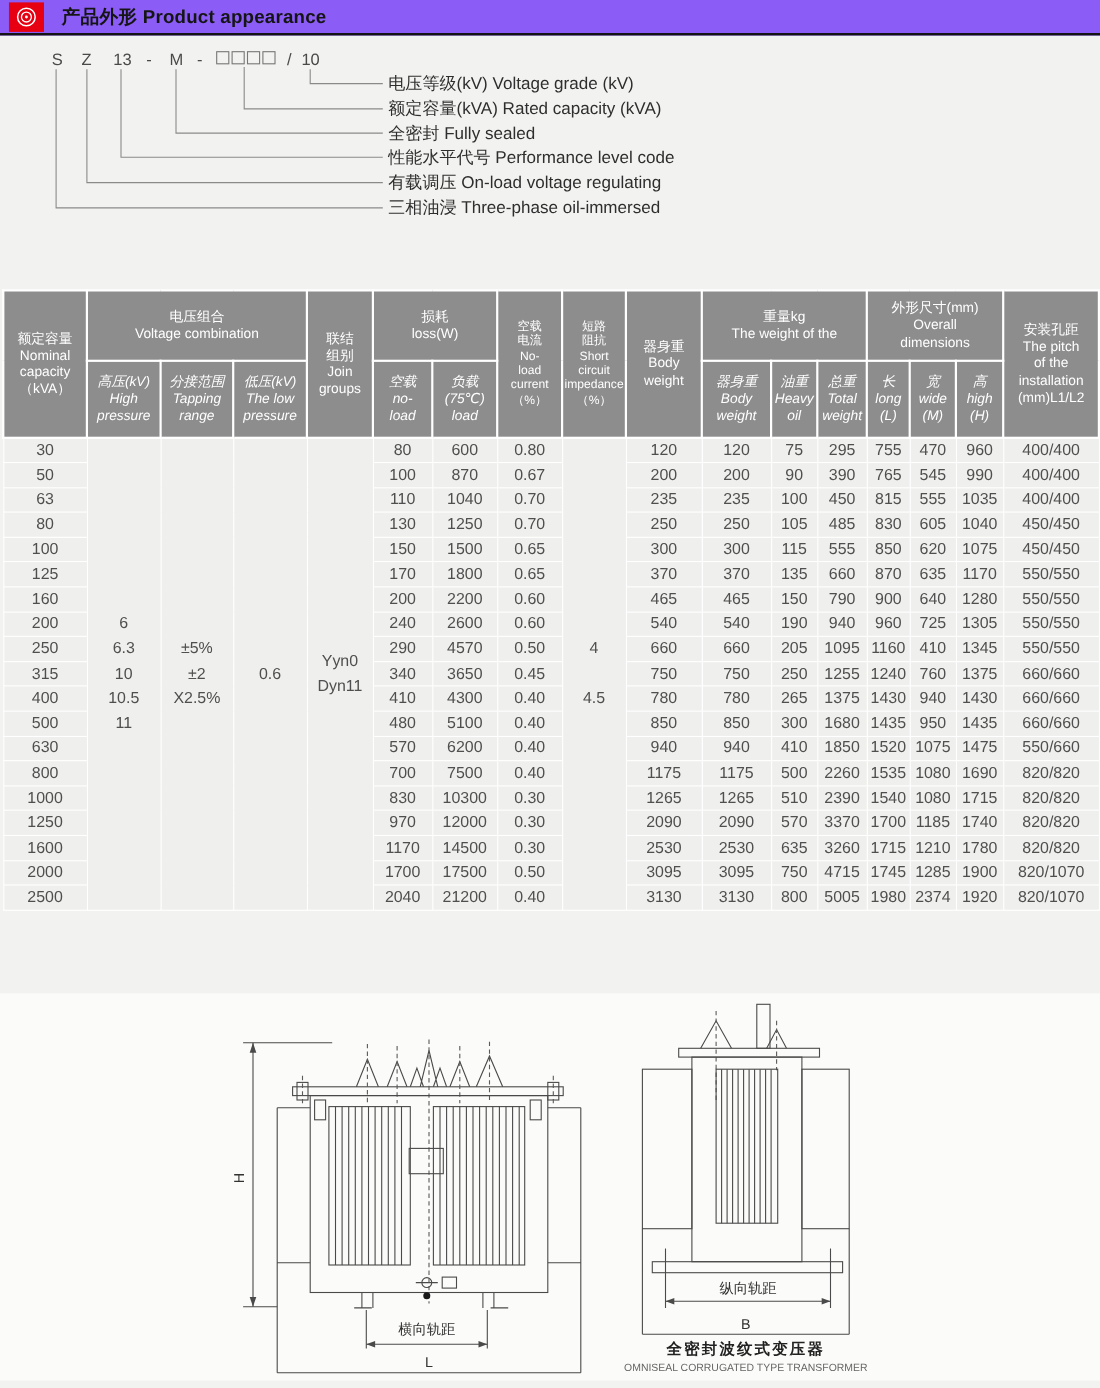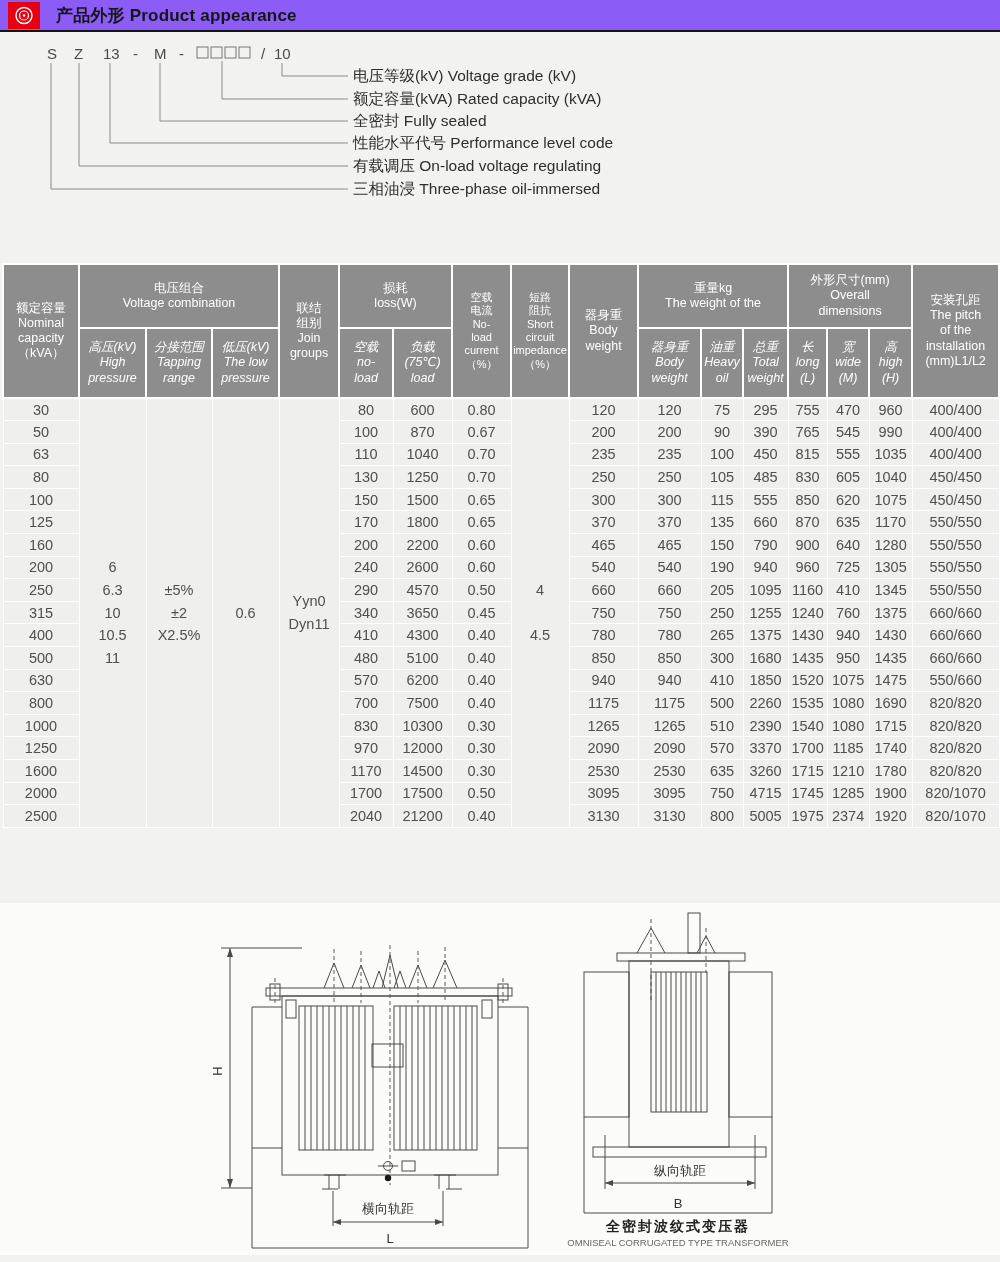"1975" td { text: 1975 -> 1980 }
